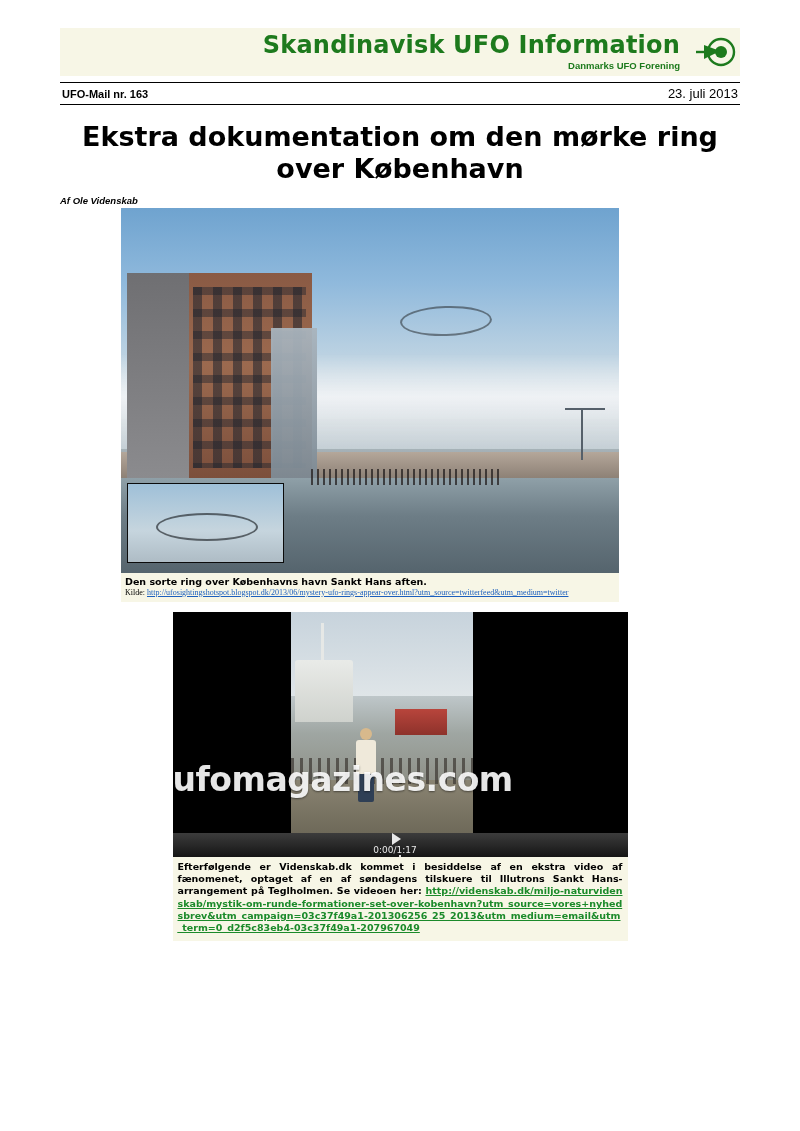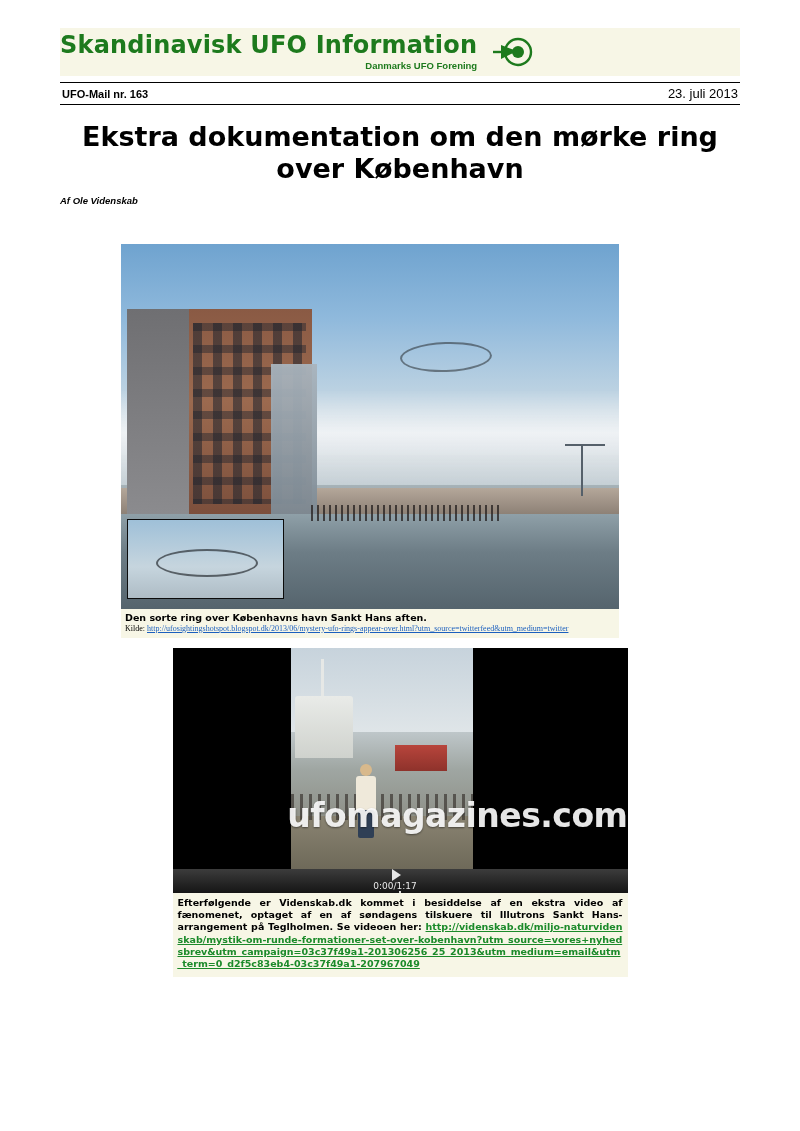"Skandinavisk UFO Information" .masthead { justify-content: flex-start -> flex-end }
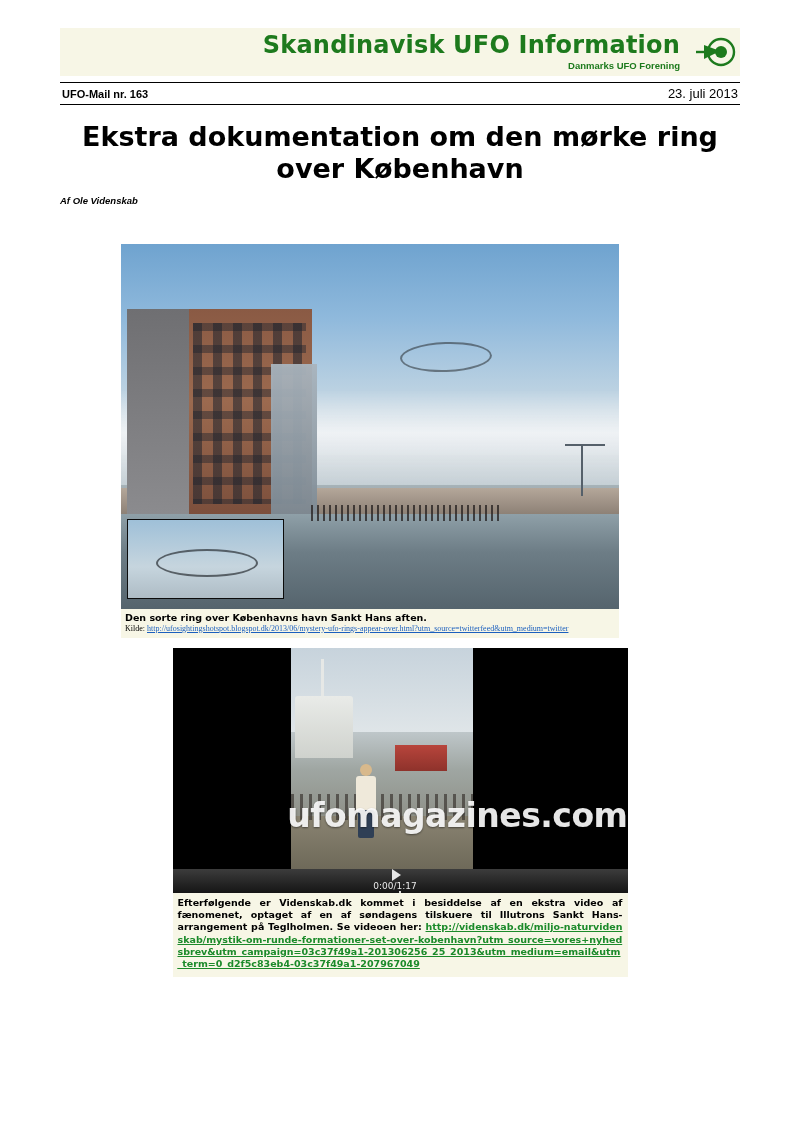"Den sorte ring over Københavns" .fig1 { margin-top: 36px -> none }
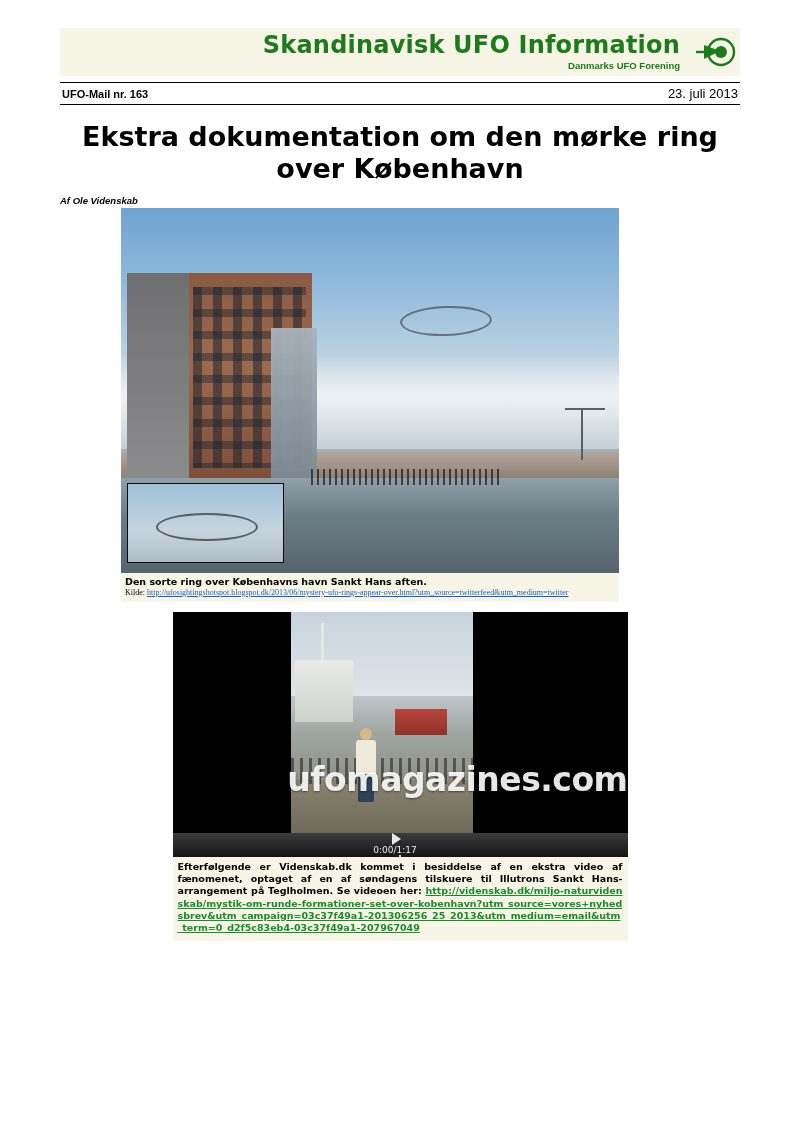"ufomagazines.com" .watermark { text-align: right -> left }
